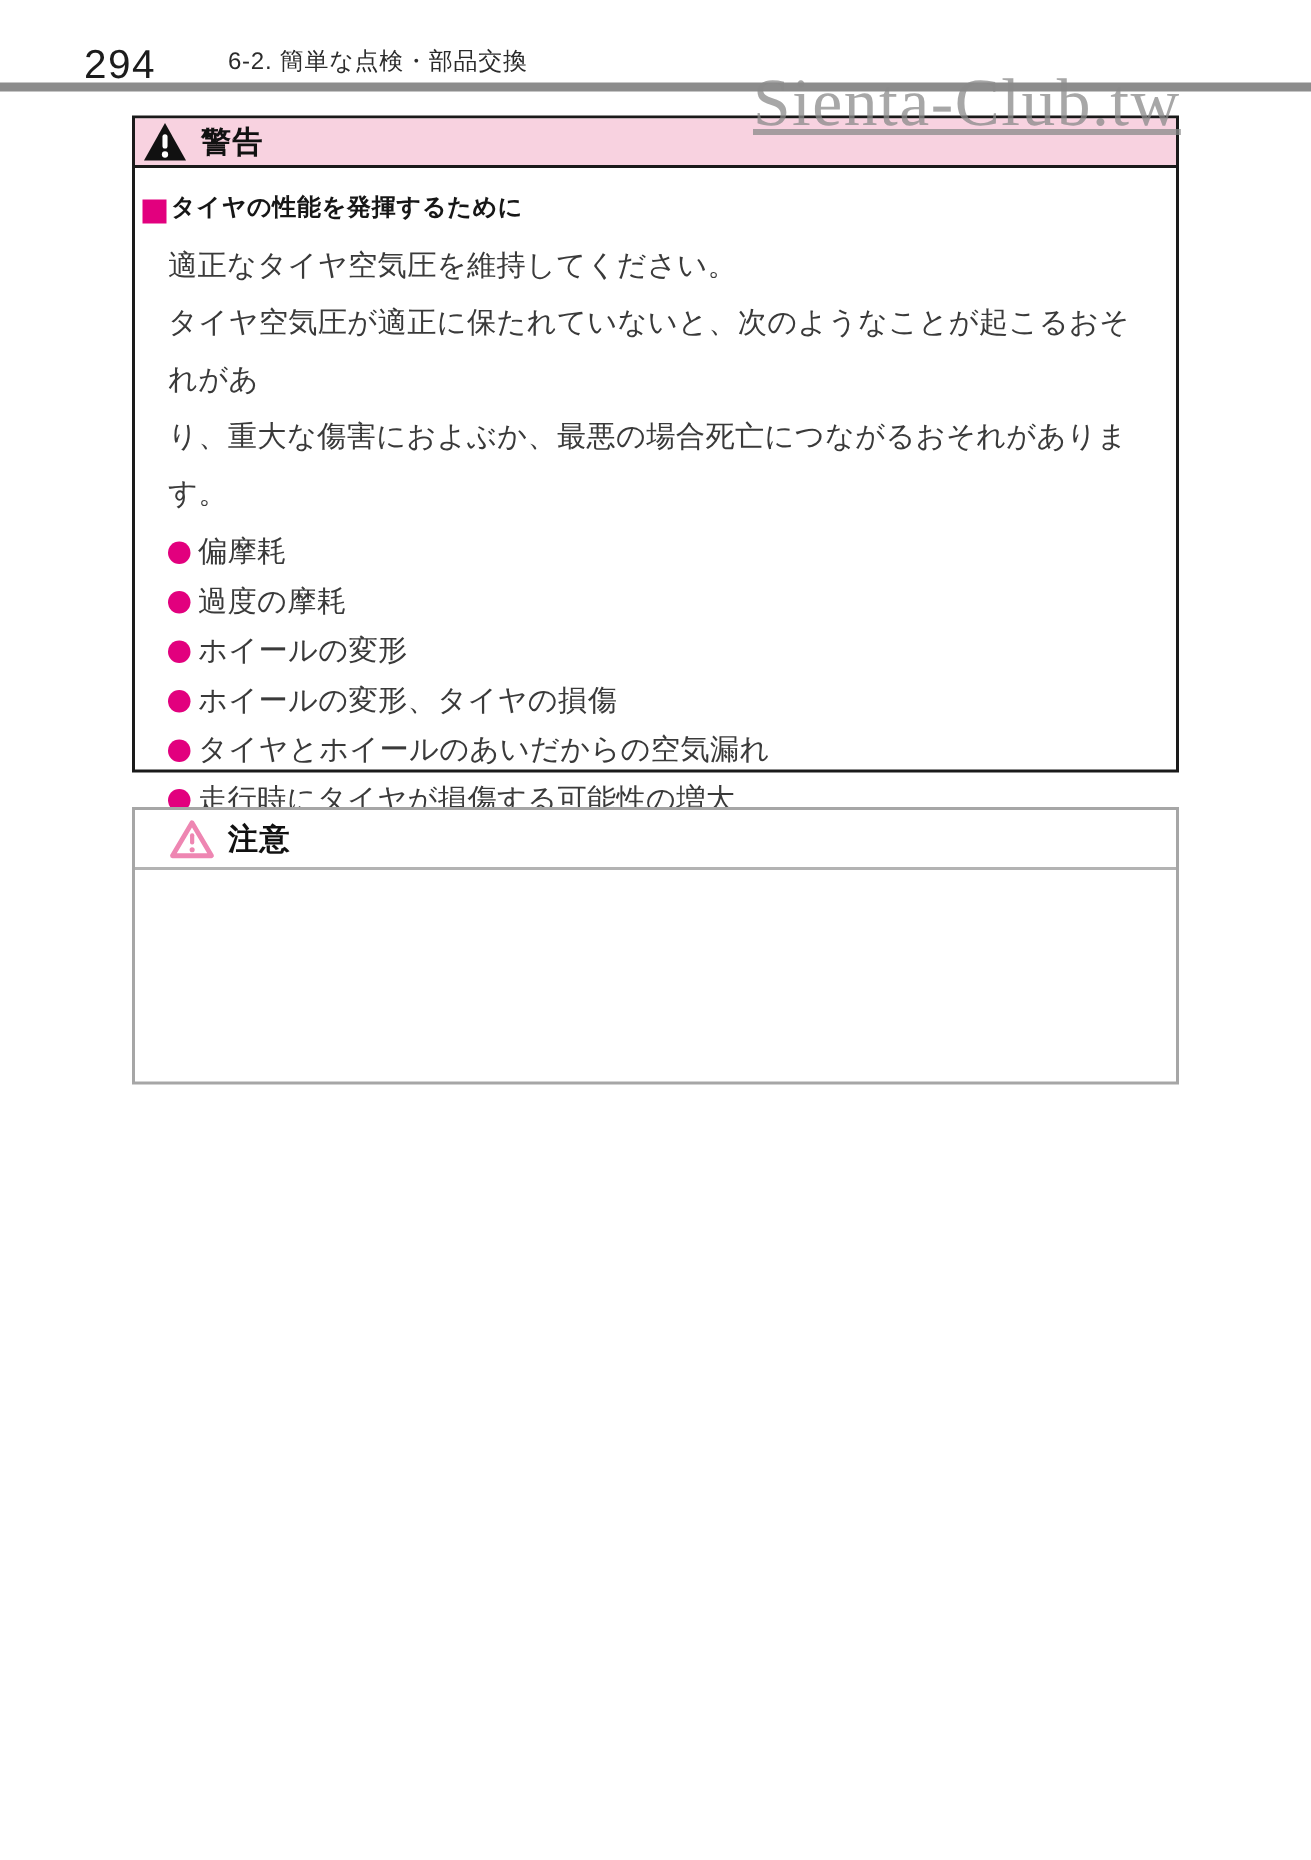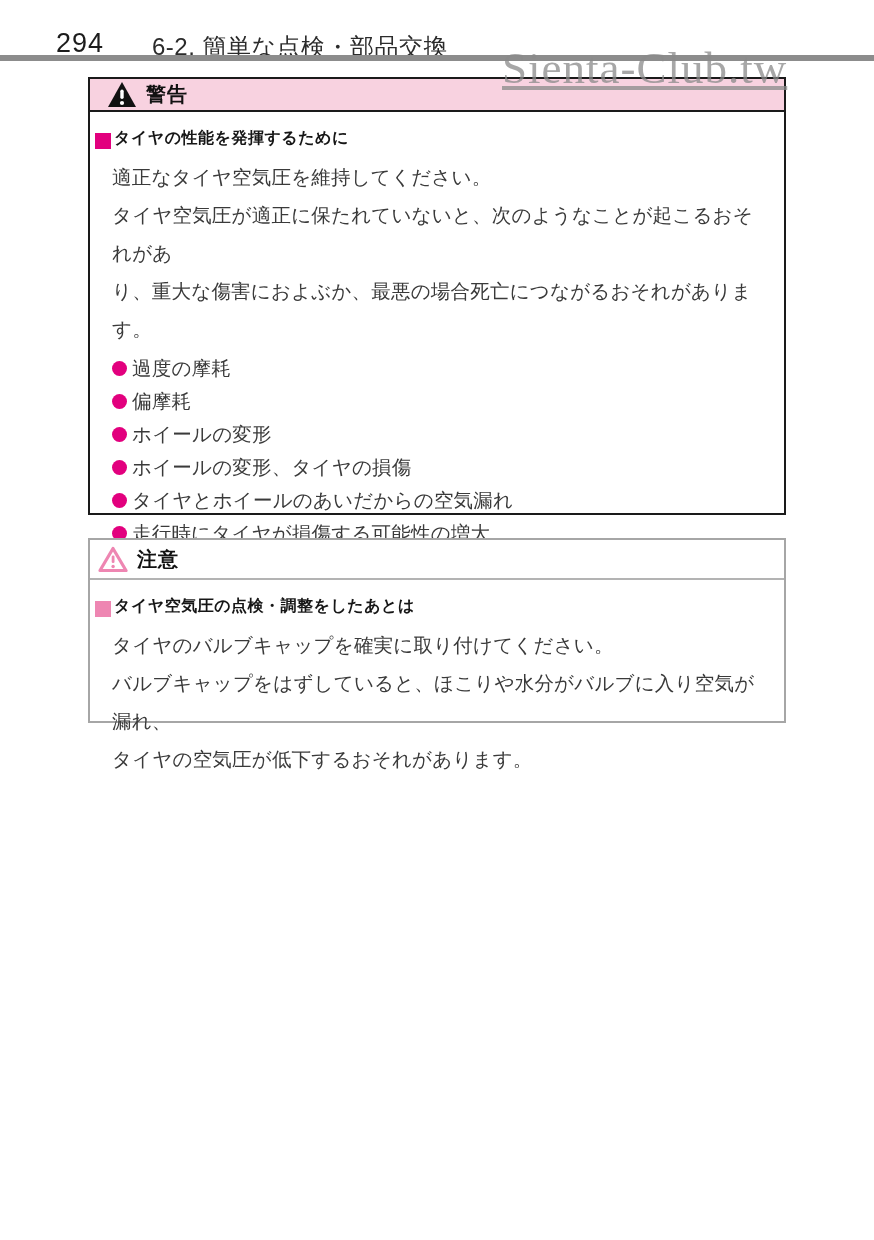"6-2. 簡単な点検・部品交換" .section-title { font-size: 24px -> 16px }
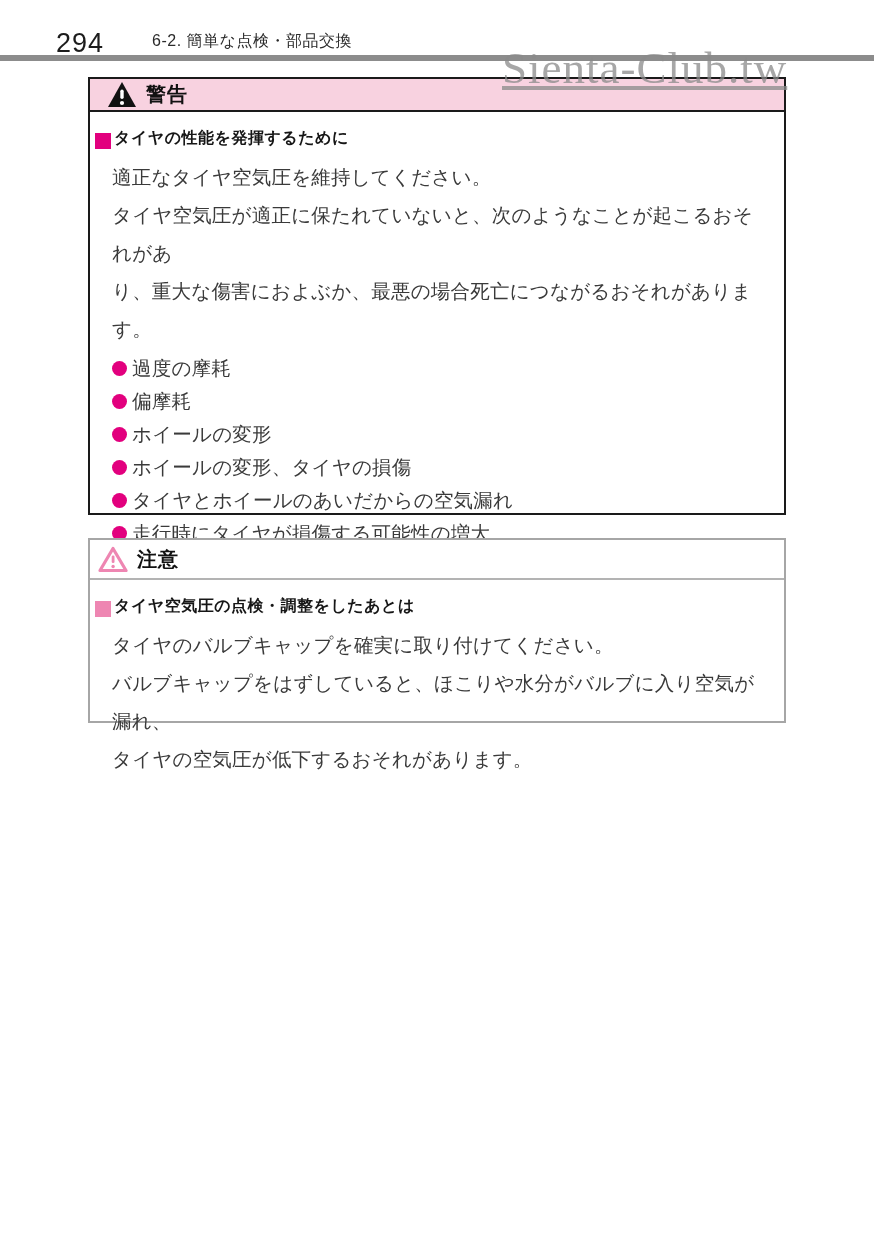"警告" .warning-header { padding-left: 17px -> 5px }
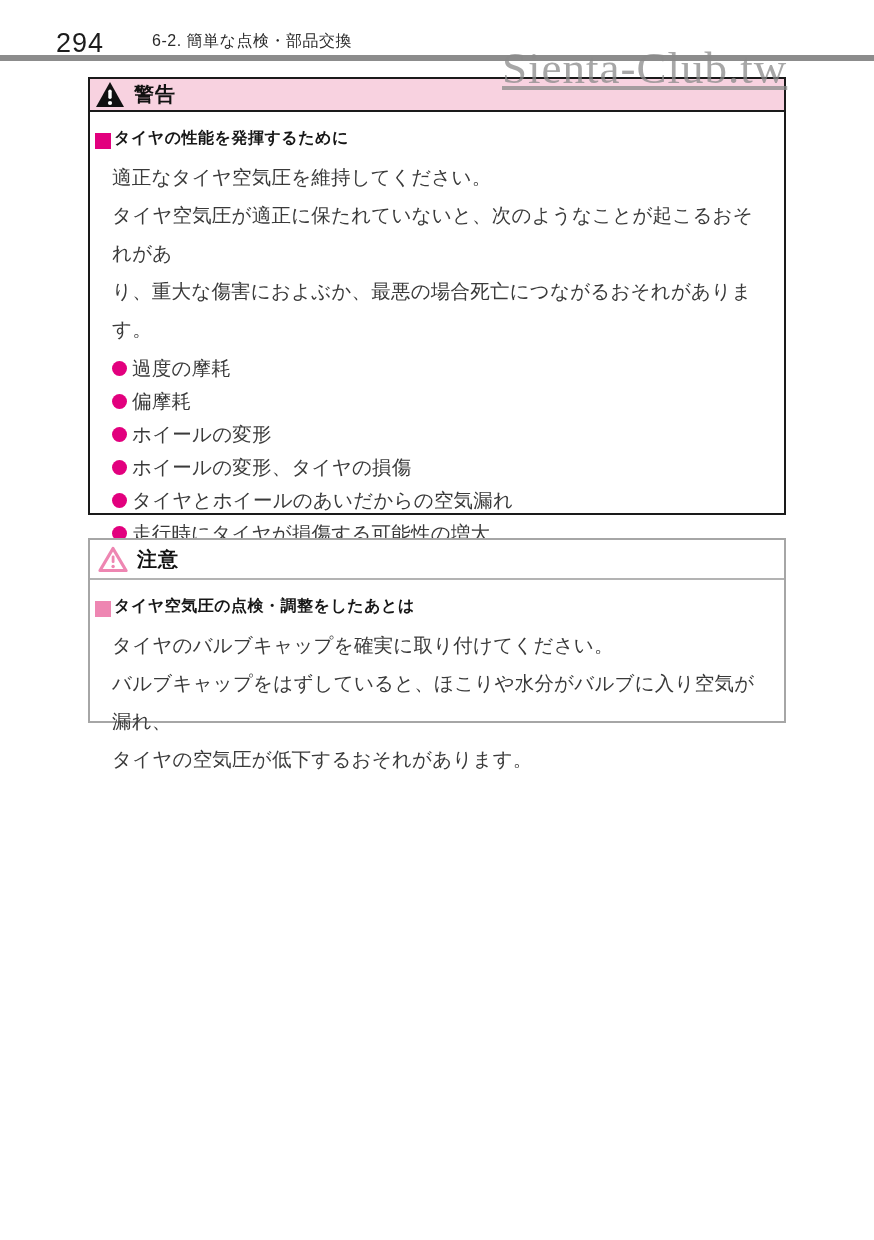"過度の摩耗" div.bullet-item { order: before "偏摩耗" -> after "偏摩耗" }
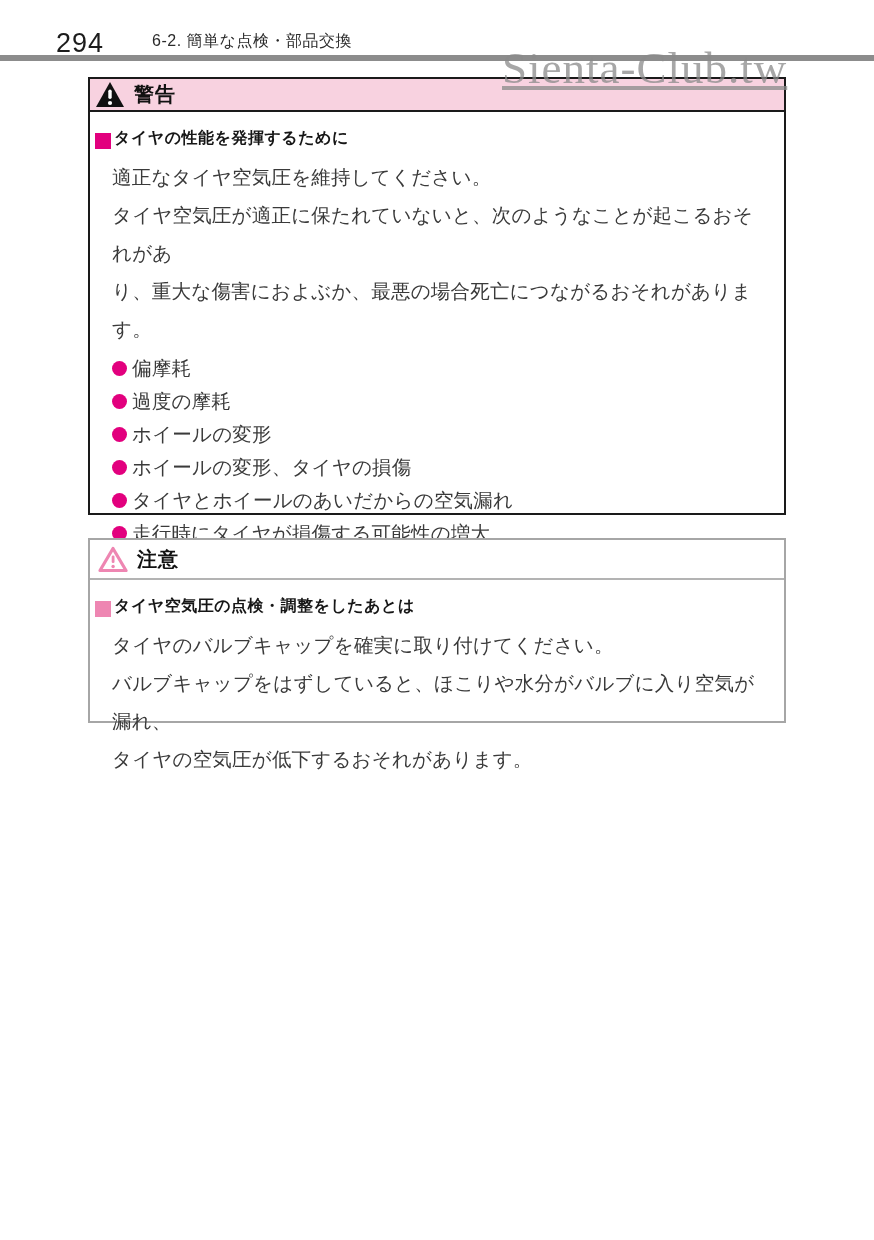"注意" .caution-header { padding-left: 8px -> 23px }
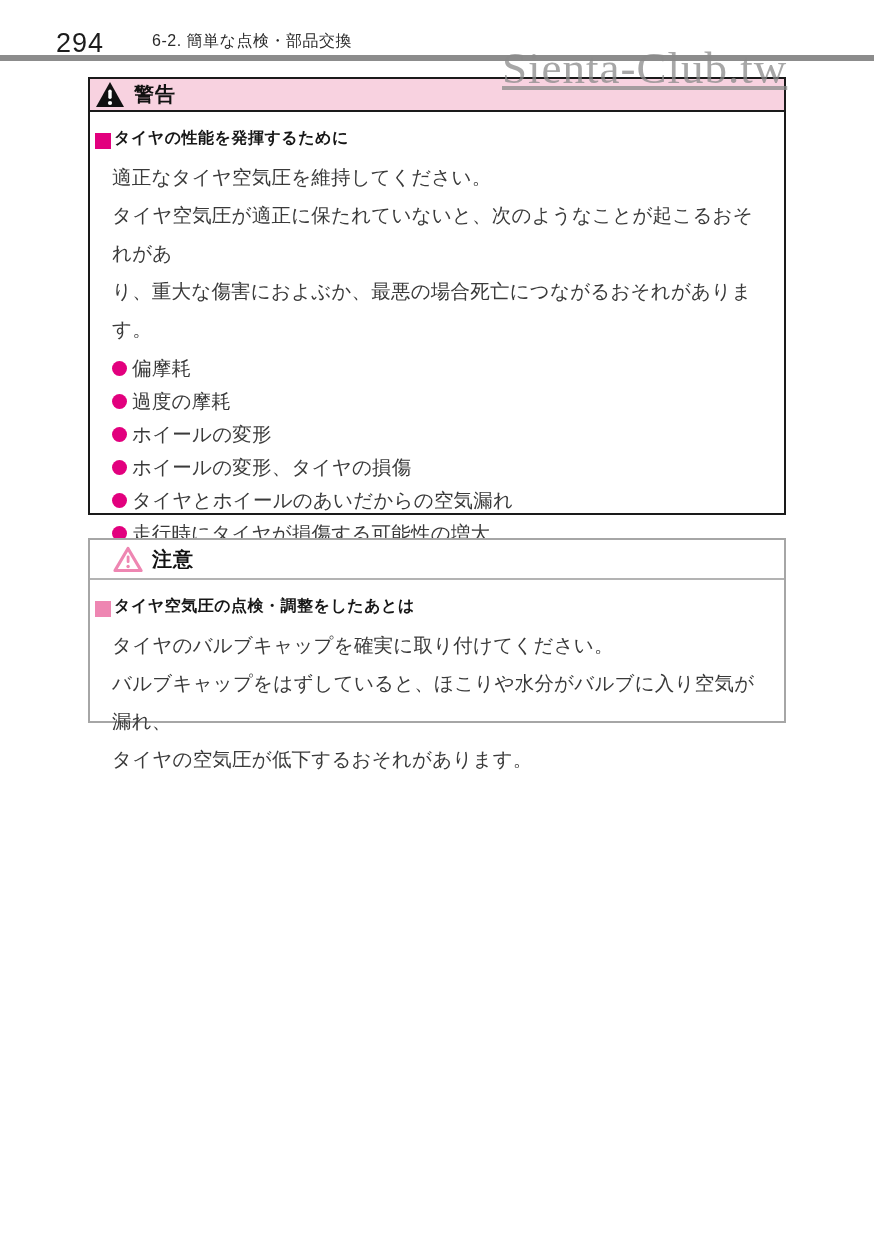"タイヤ空気圧の点検・調整をしたあとは" div.box-body { html: <div> <div> <span></span> <span>タイヤ空気圧の点検・調整をしたあとは</span> </div> <div>タイヤのバルブキャップを確実に取り付けてください。 バルブキャップをはずしていると、ほこりや水分がバルブに入り空気が漏れ、 タイヤの空気圧が低下するおそれがあります。</div> </div> -> none }
